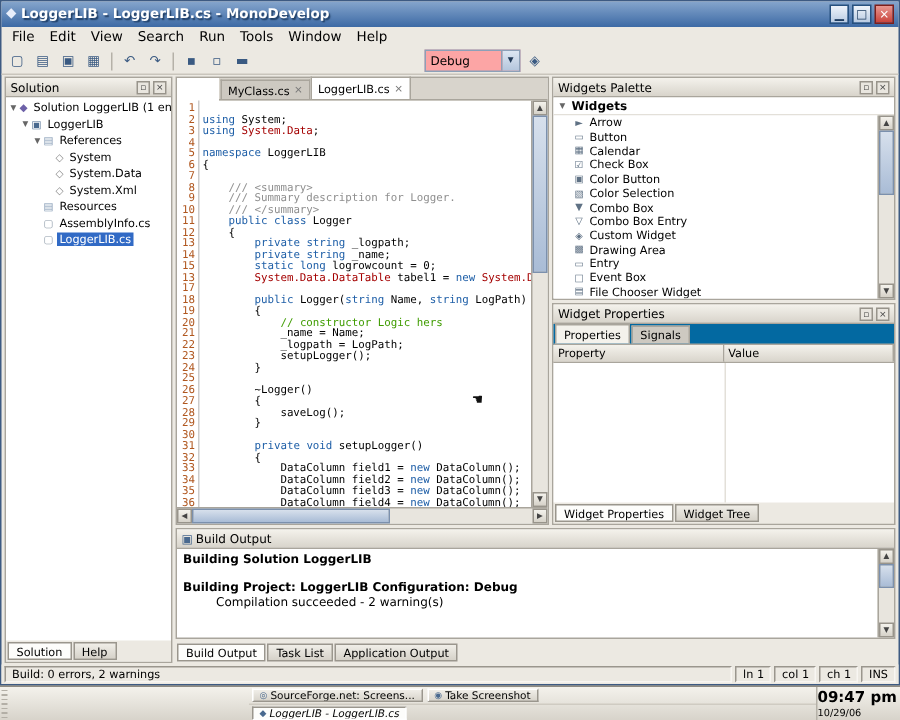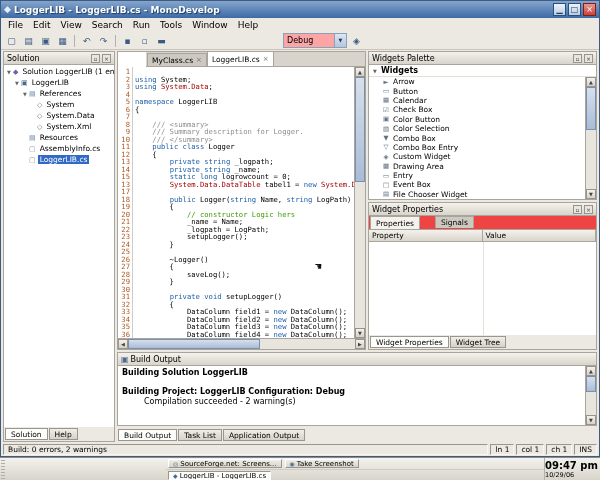"Properties" .props-tabs { align-items: flex-start -> flex-end; background: #ef4444 -> #0369a1; gap: 15px -> 1px }
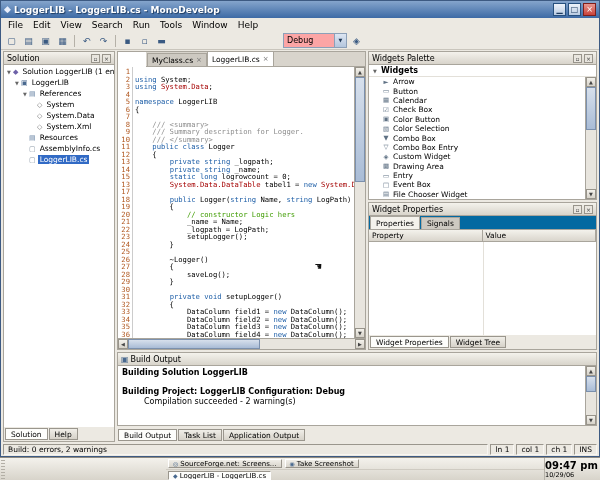"LoggerLIB - LoggerLIB.cs" .task-btn.active { font-style: none -> italic }
